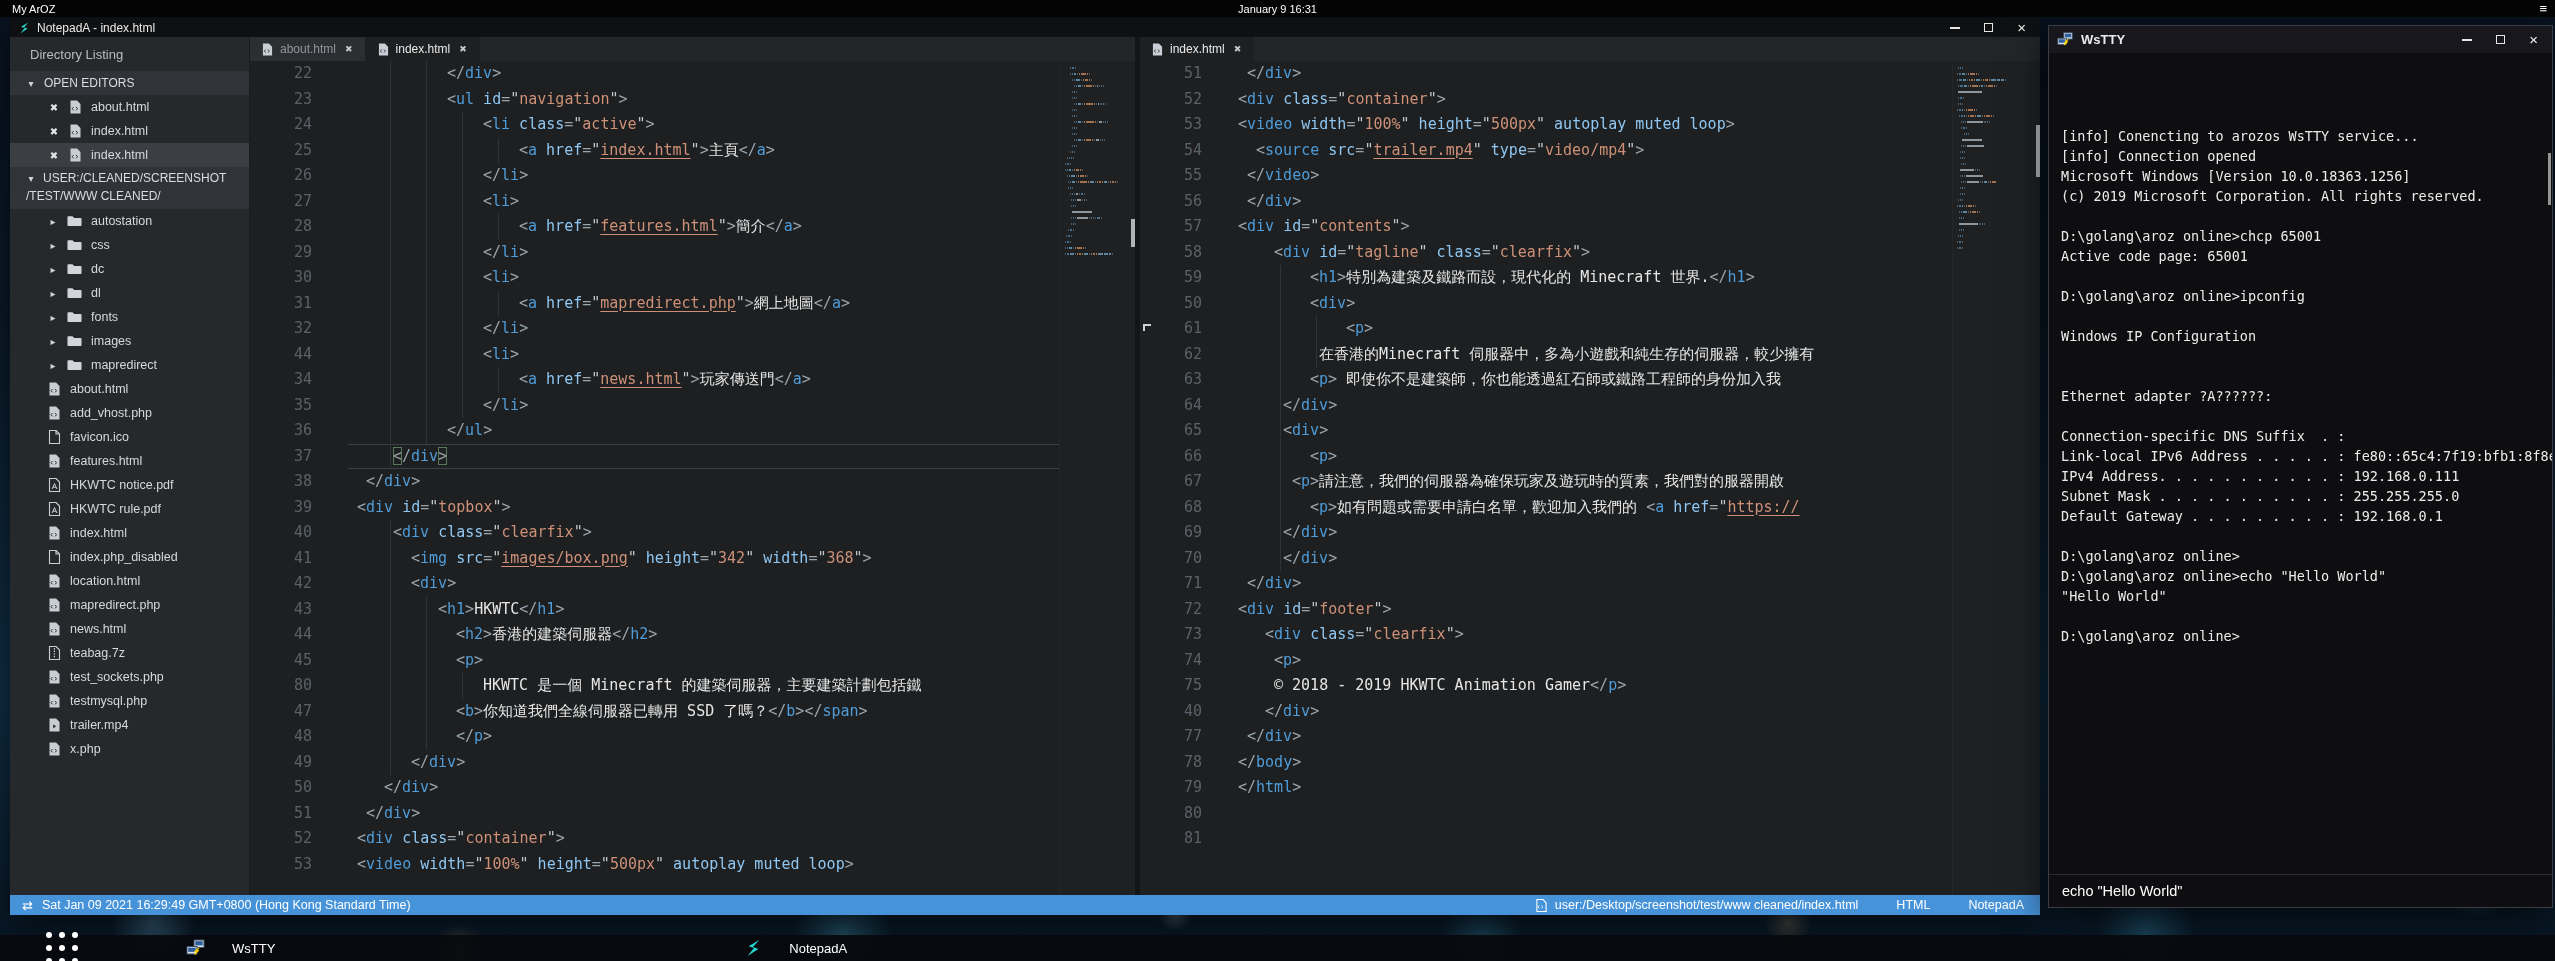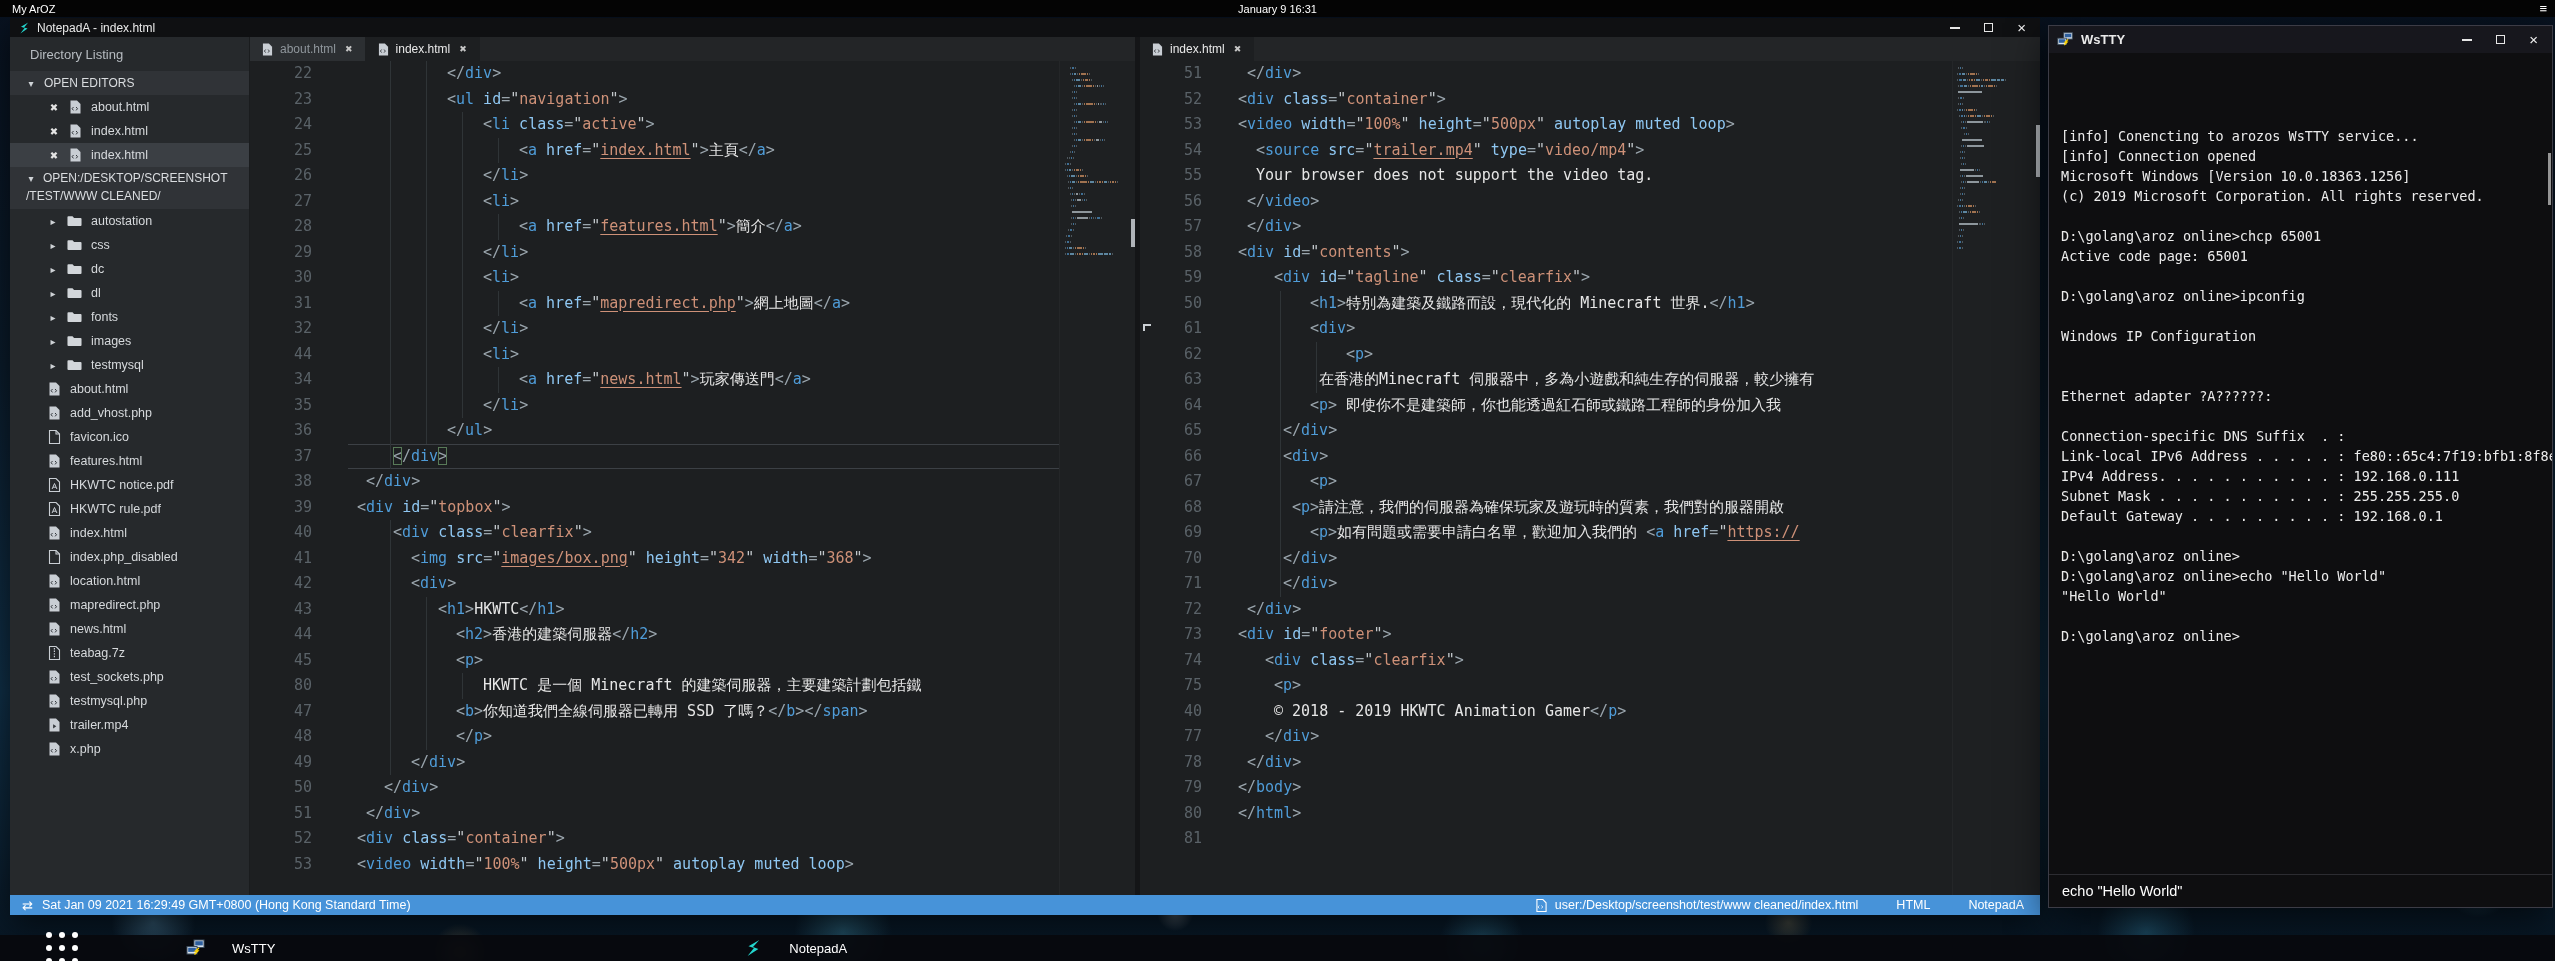"OPEN:/DESKTOP/SCREENSHOT" span { text: OPEN:/DESKTOP/SCREENSHOT -> USER:/CLEANED/SCREENSHOT }
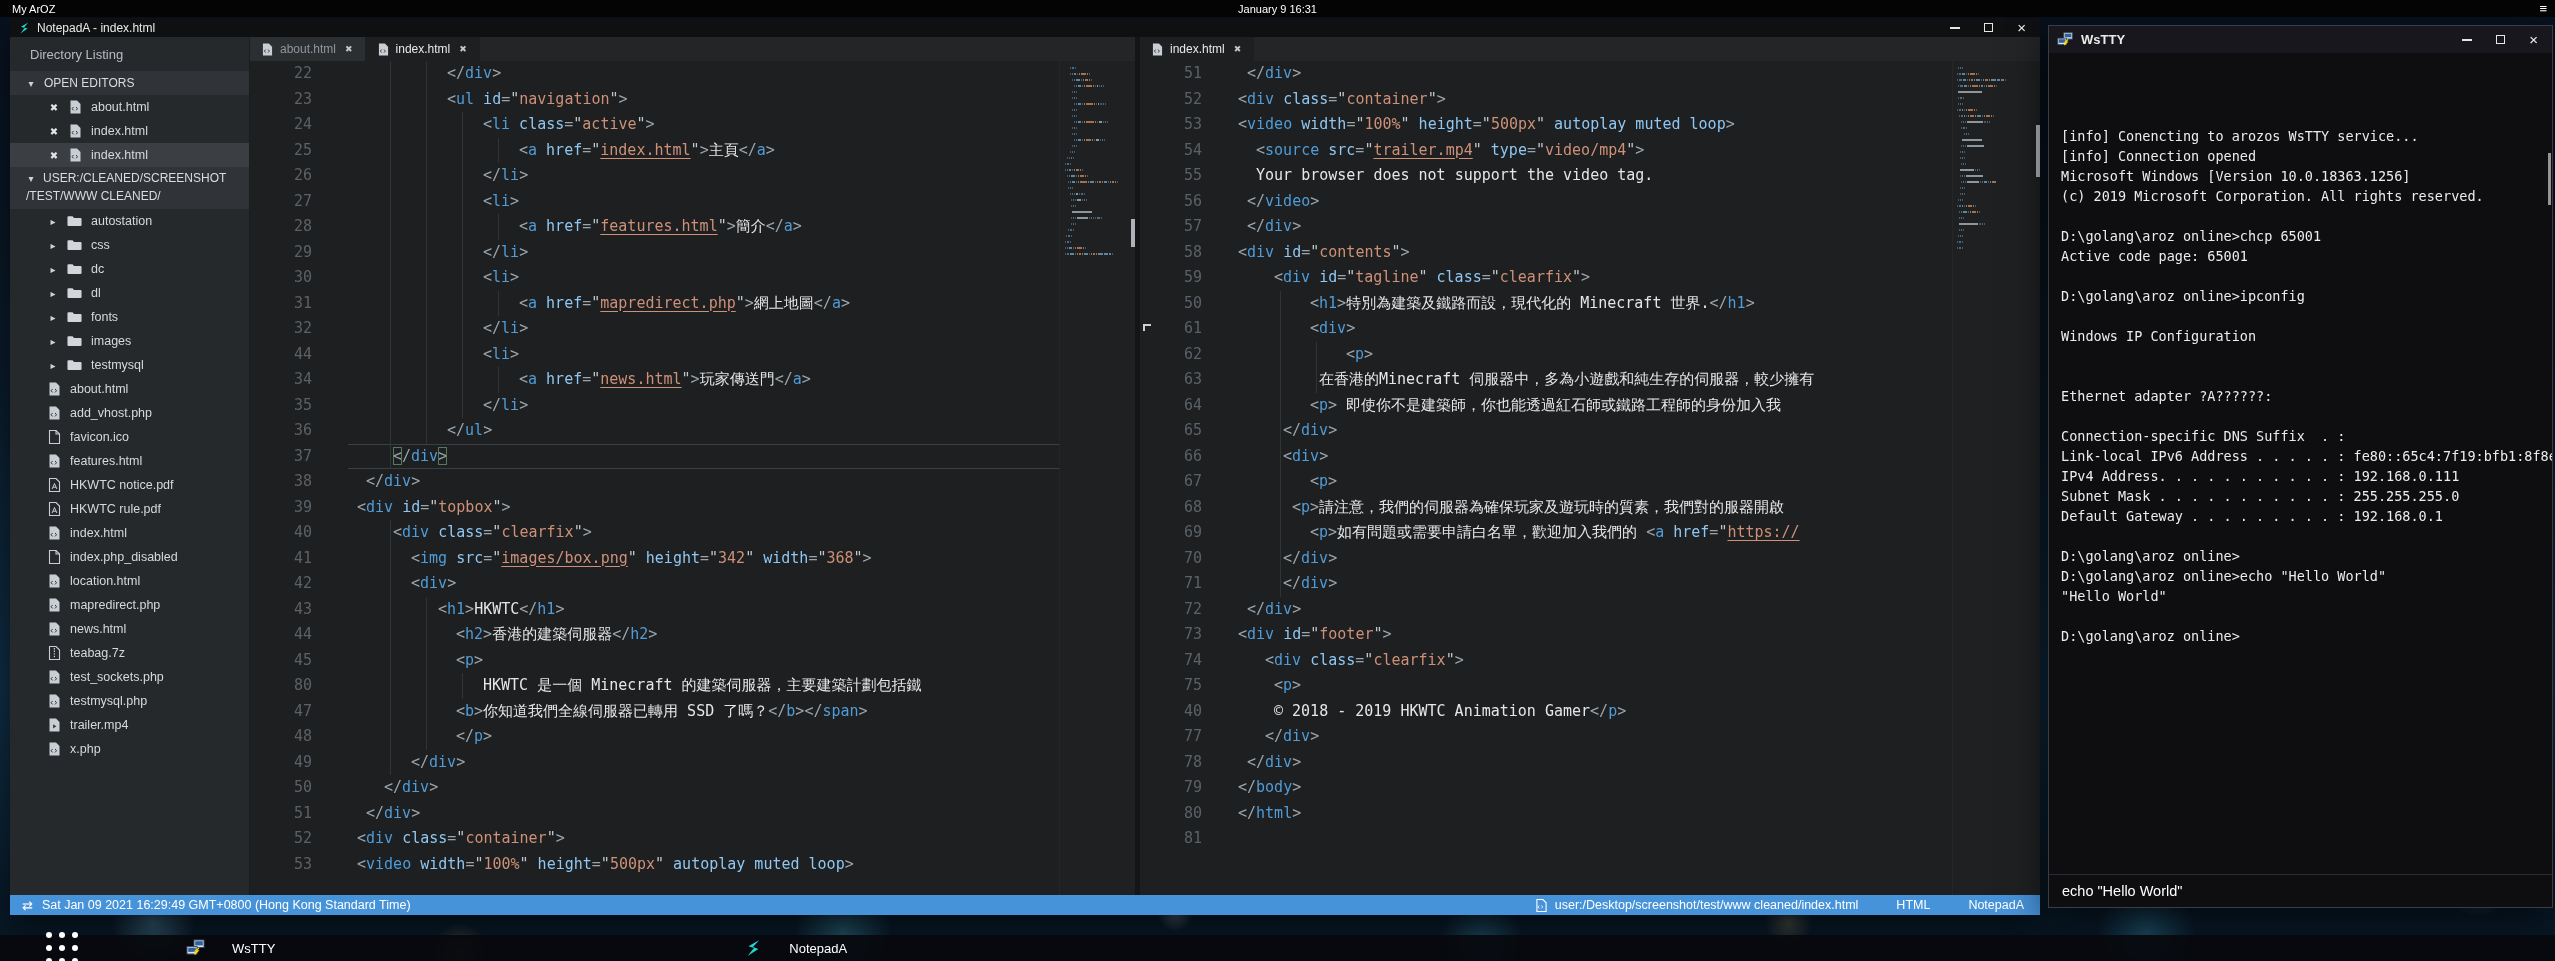"Your browser does not support" div.cline { html: <div><span>Your browser does not support the video tag.</span></div> -> none }
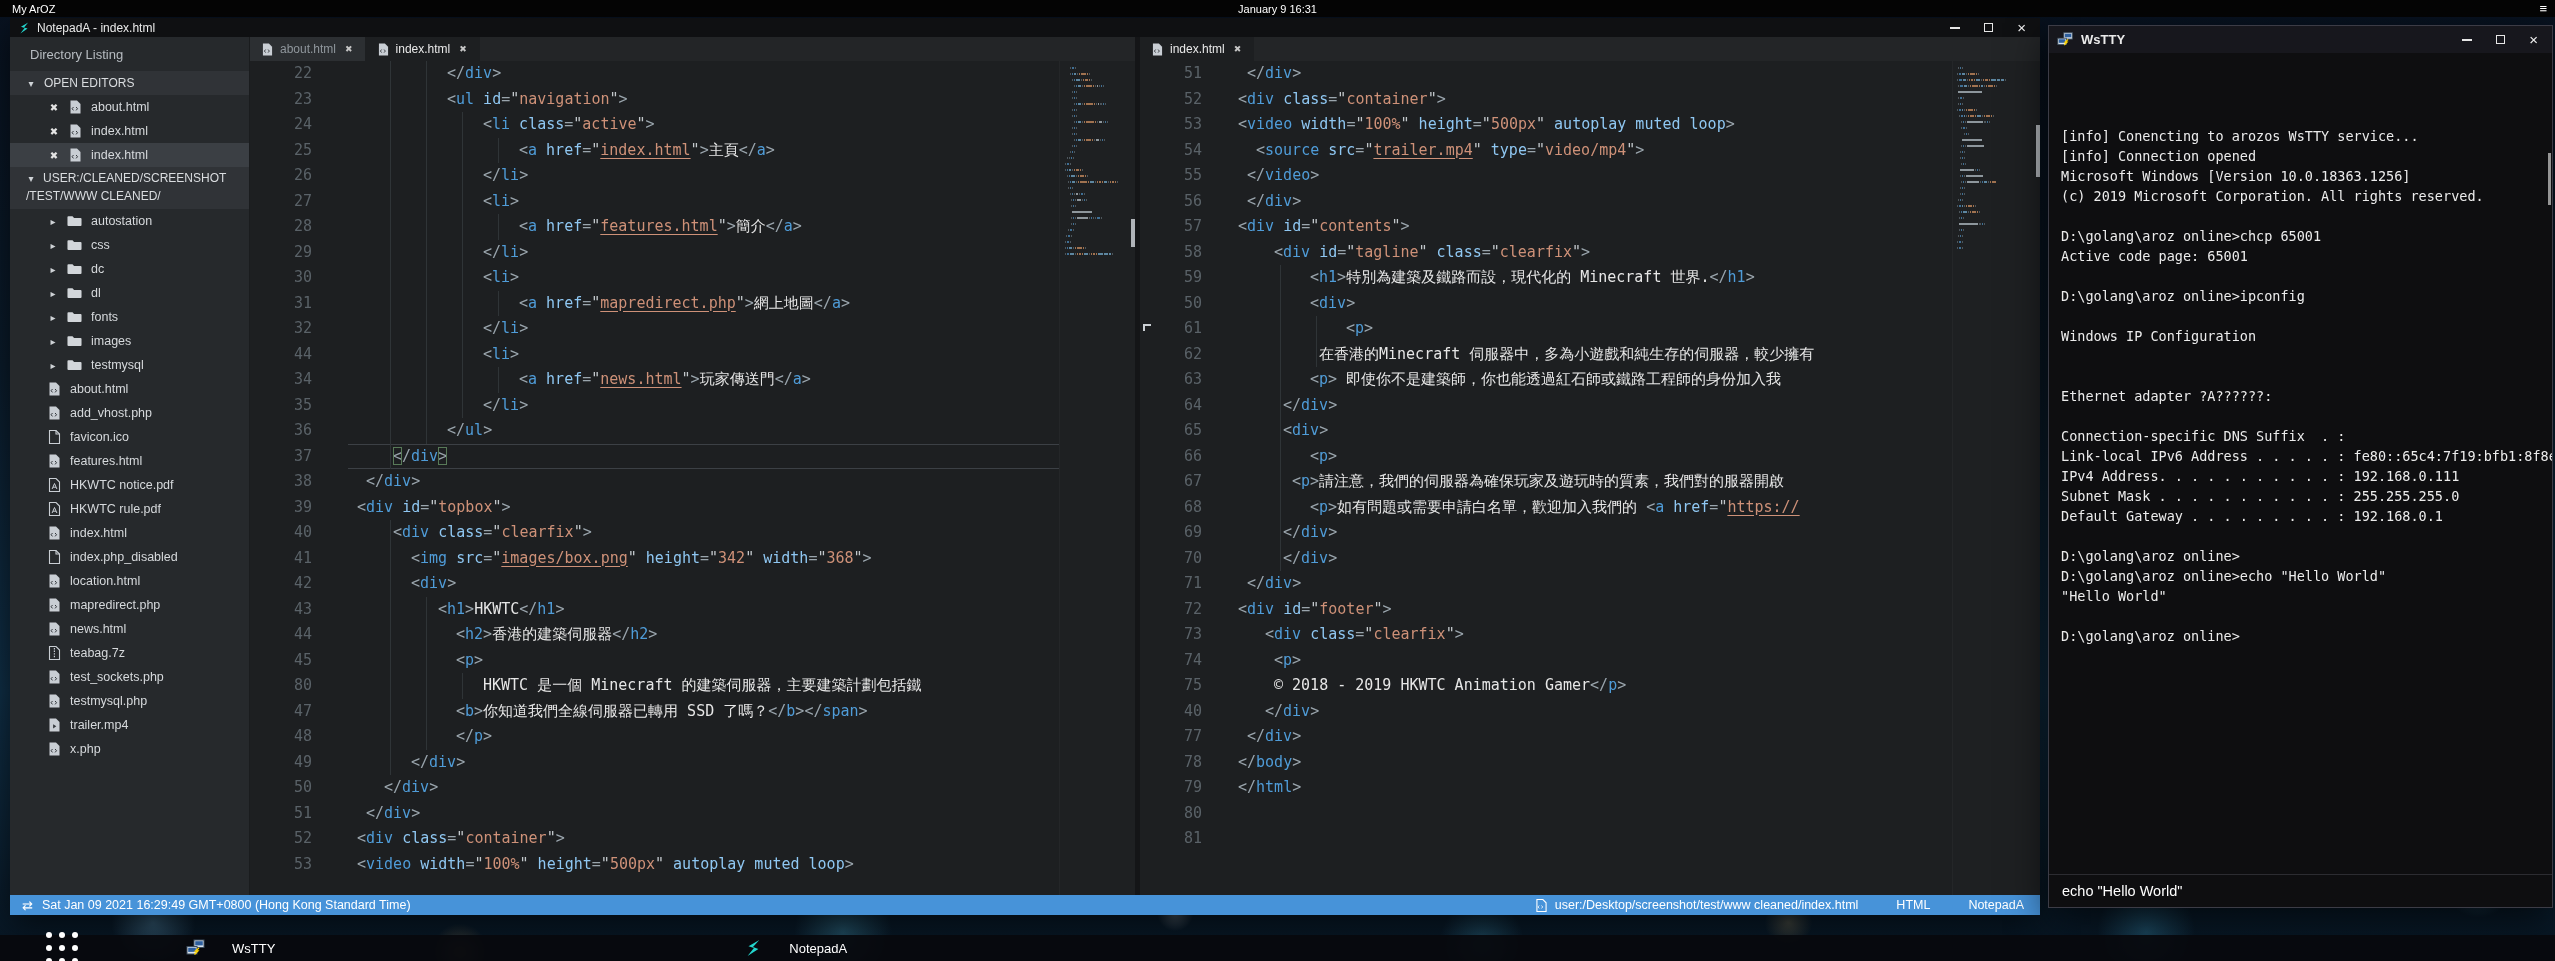"testmysql" span.lbl { text: testmysql -> mapredirect }
